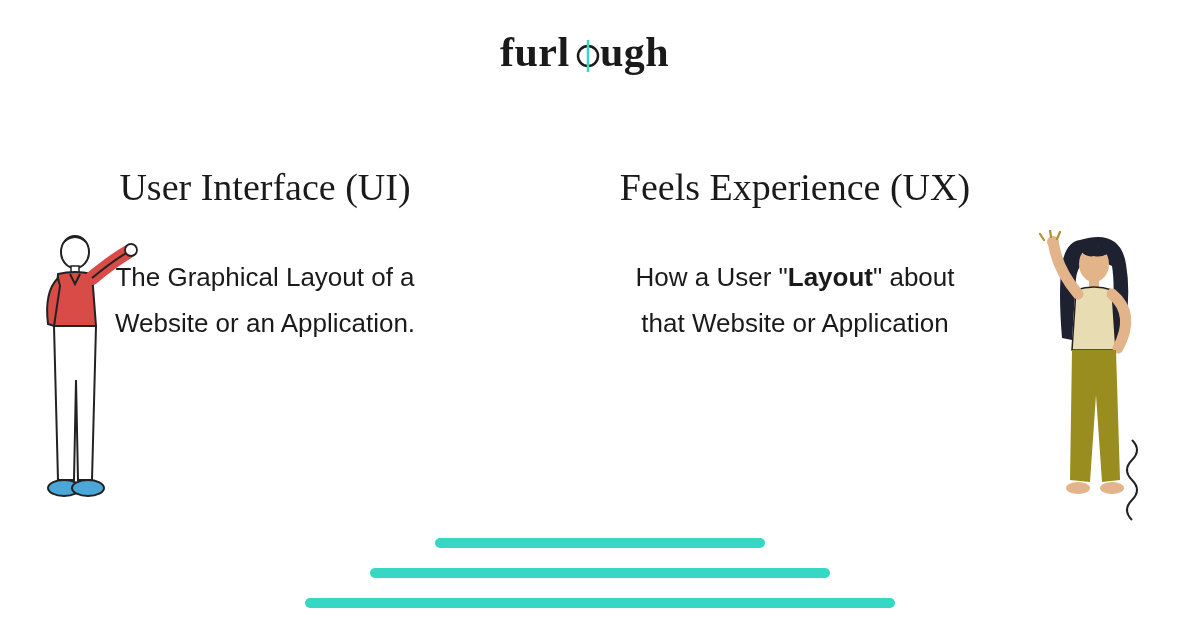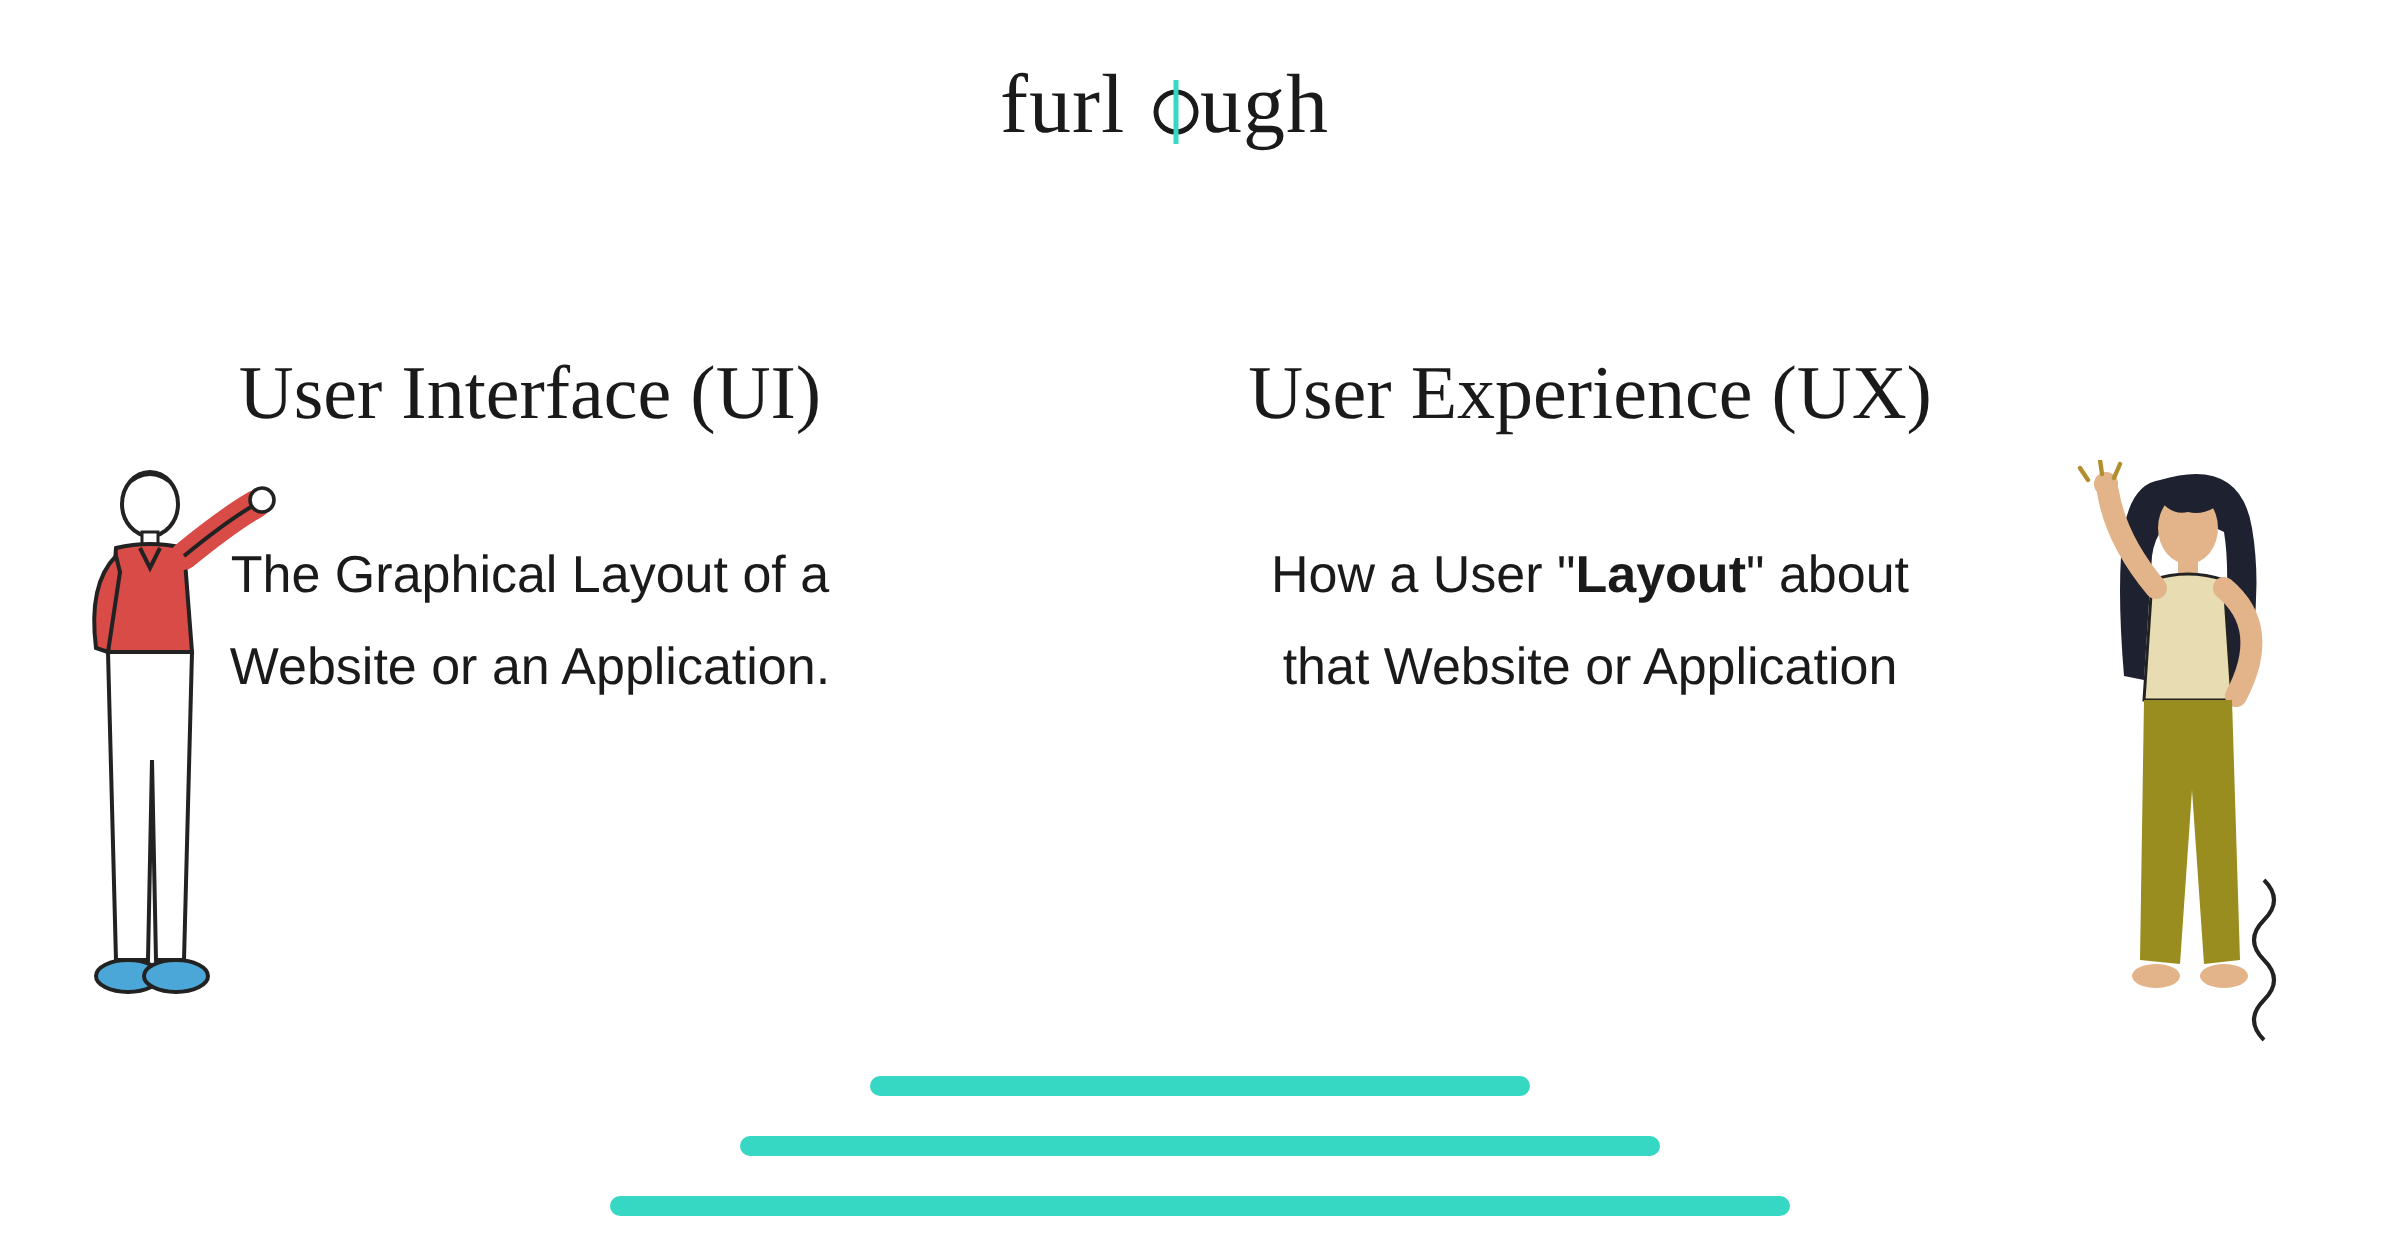"furl" .brand { font-weight: 400 -> 700 }
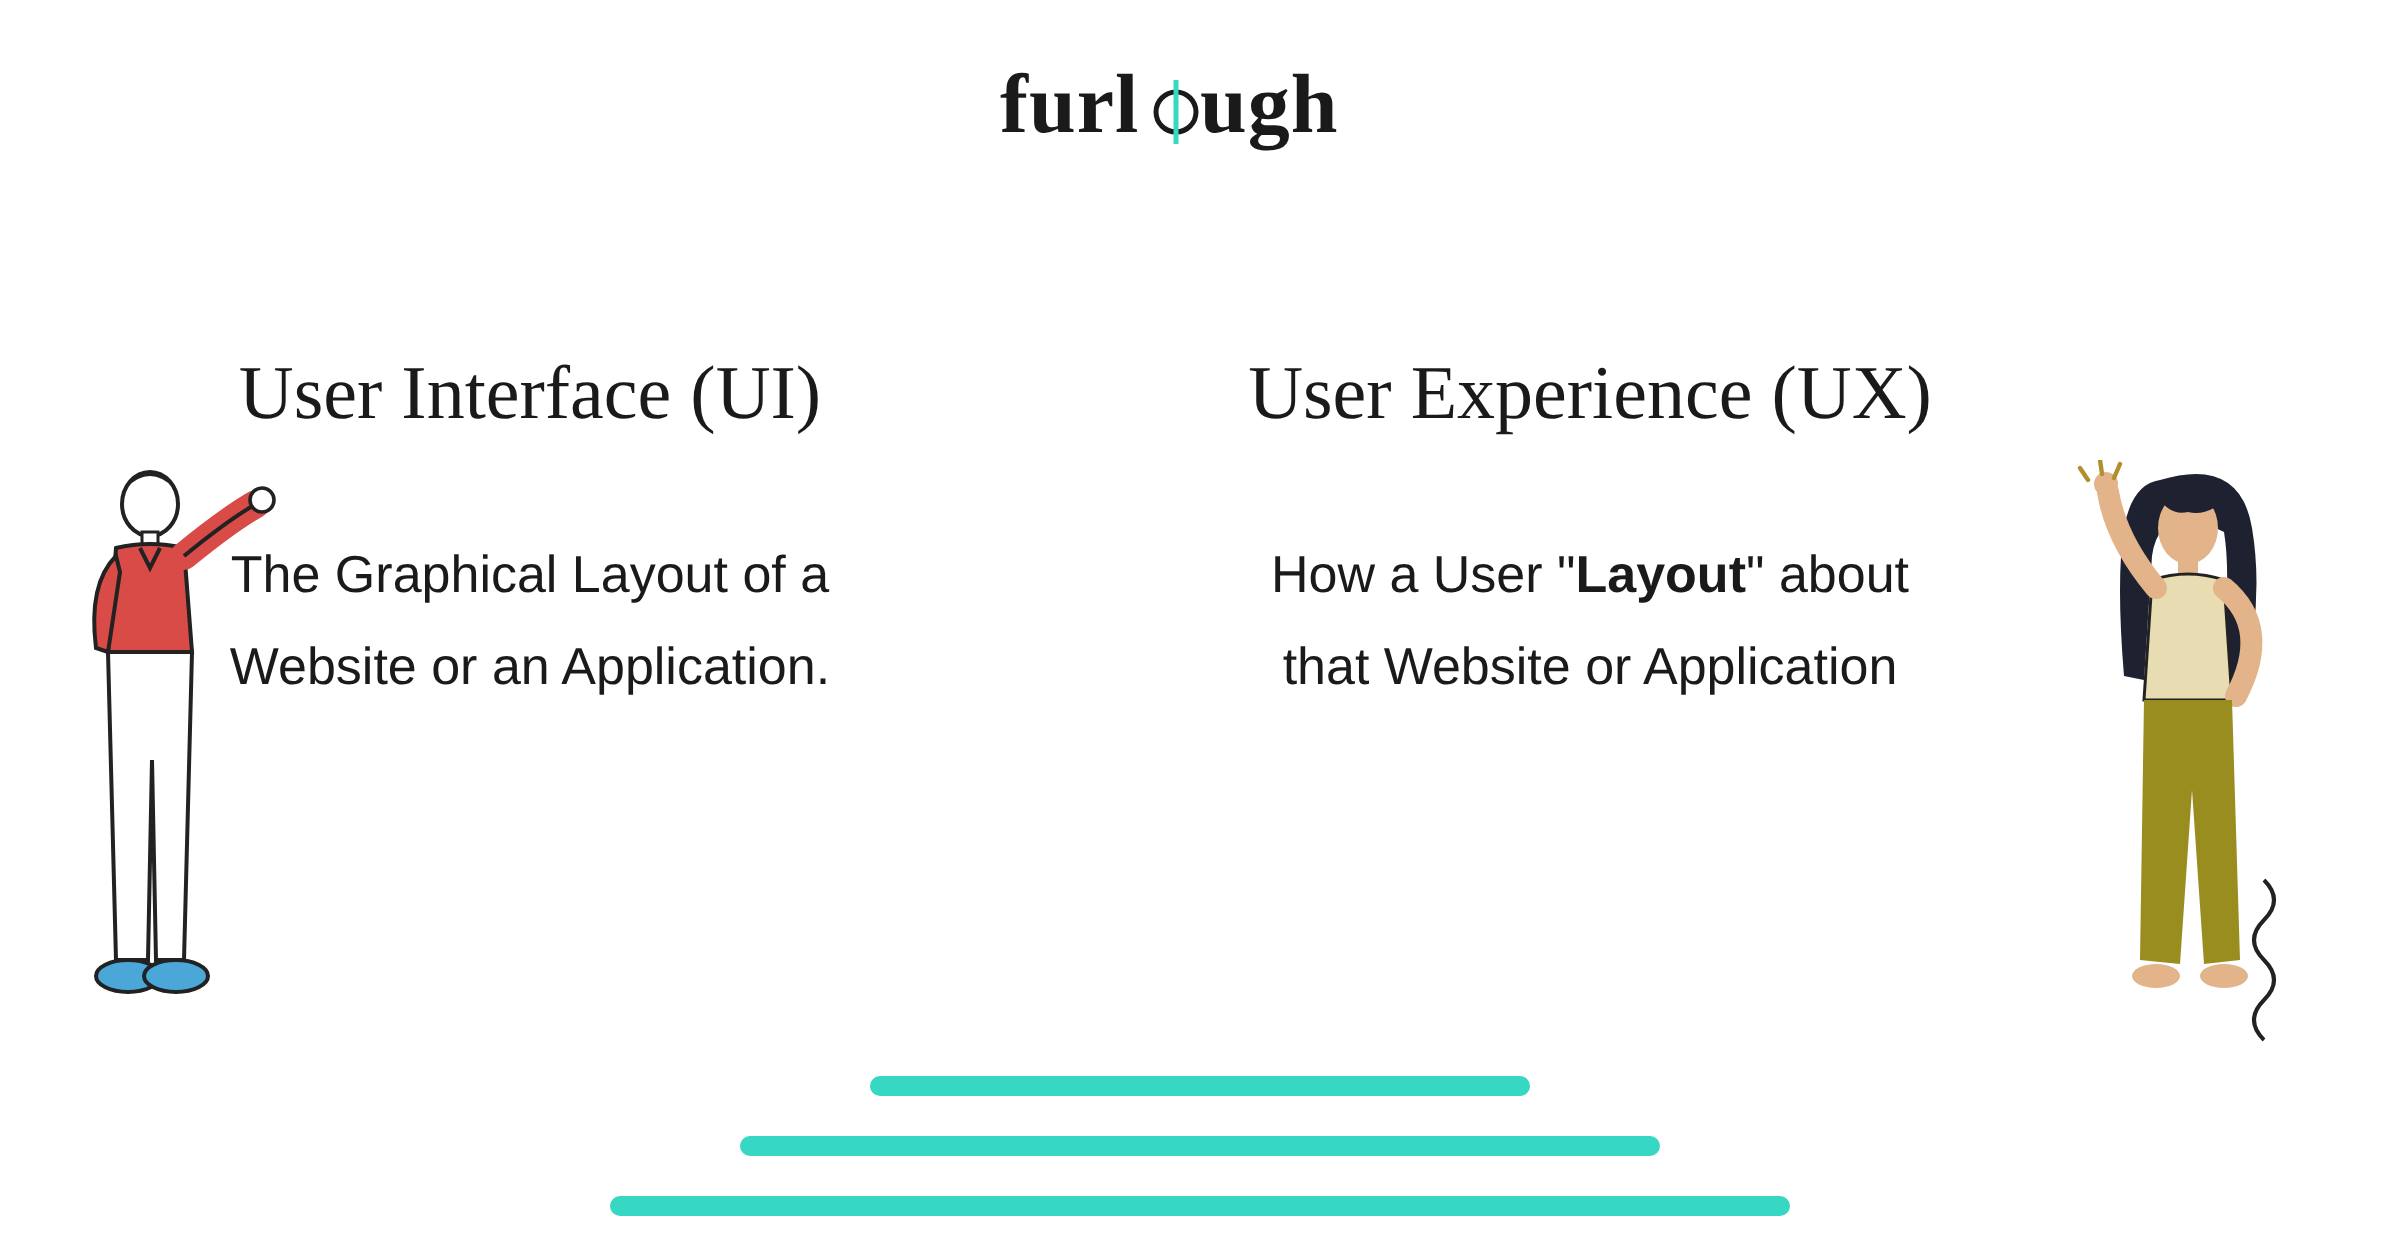"User Interface (UI)" .cols { top: 175px -> 165px }
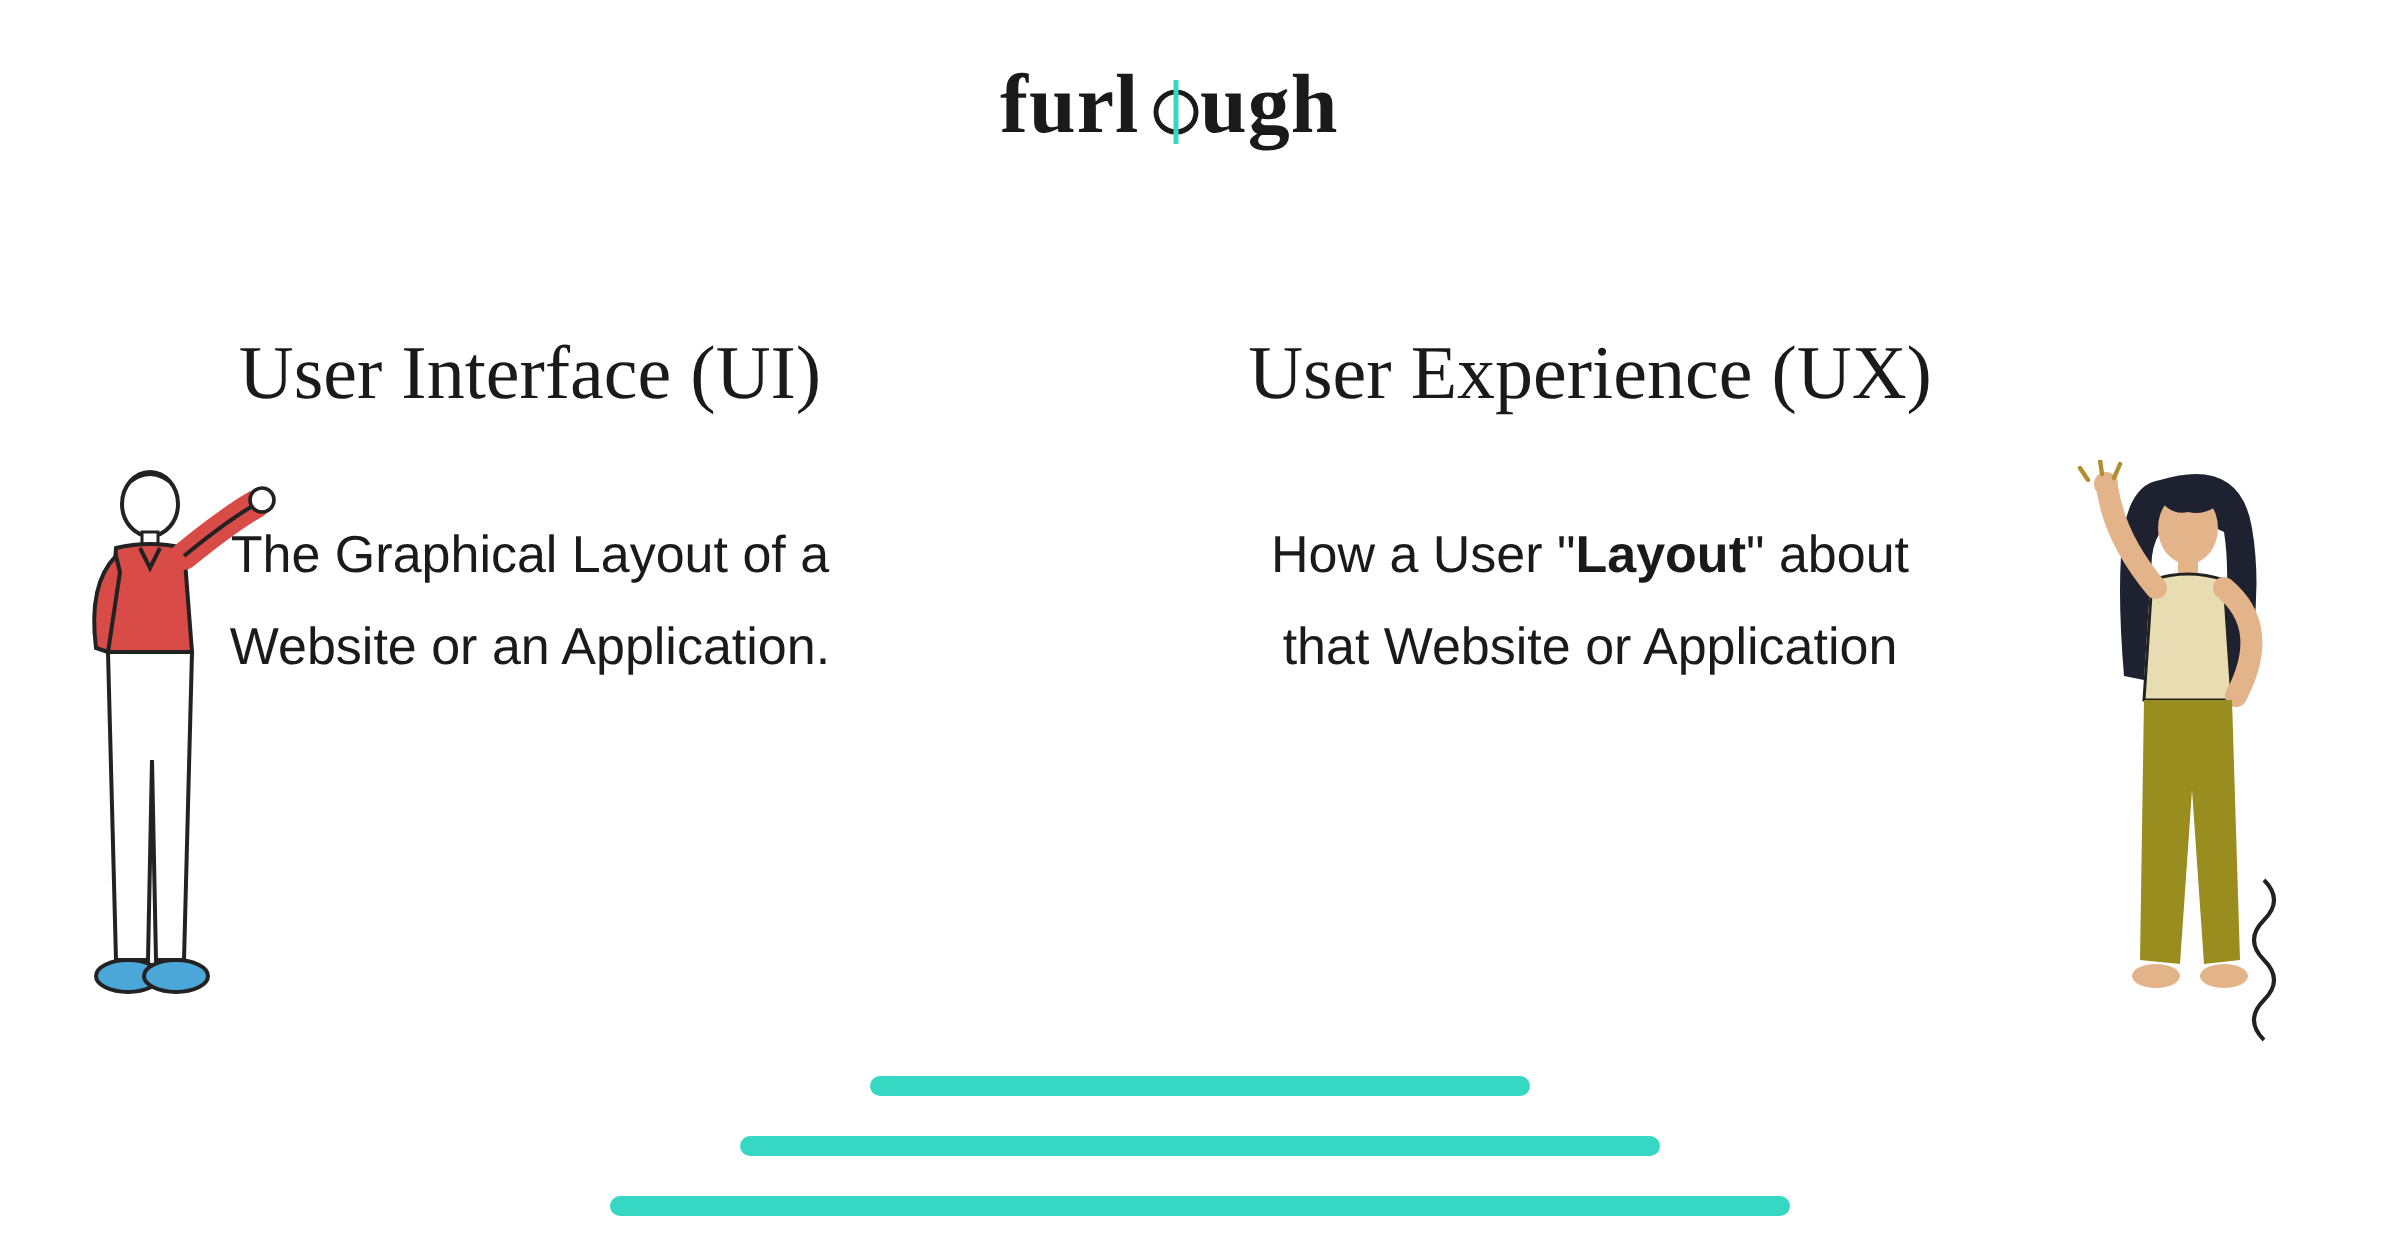"User Experience (UX)" div.heading { text: User -> Feels }
